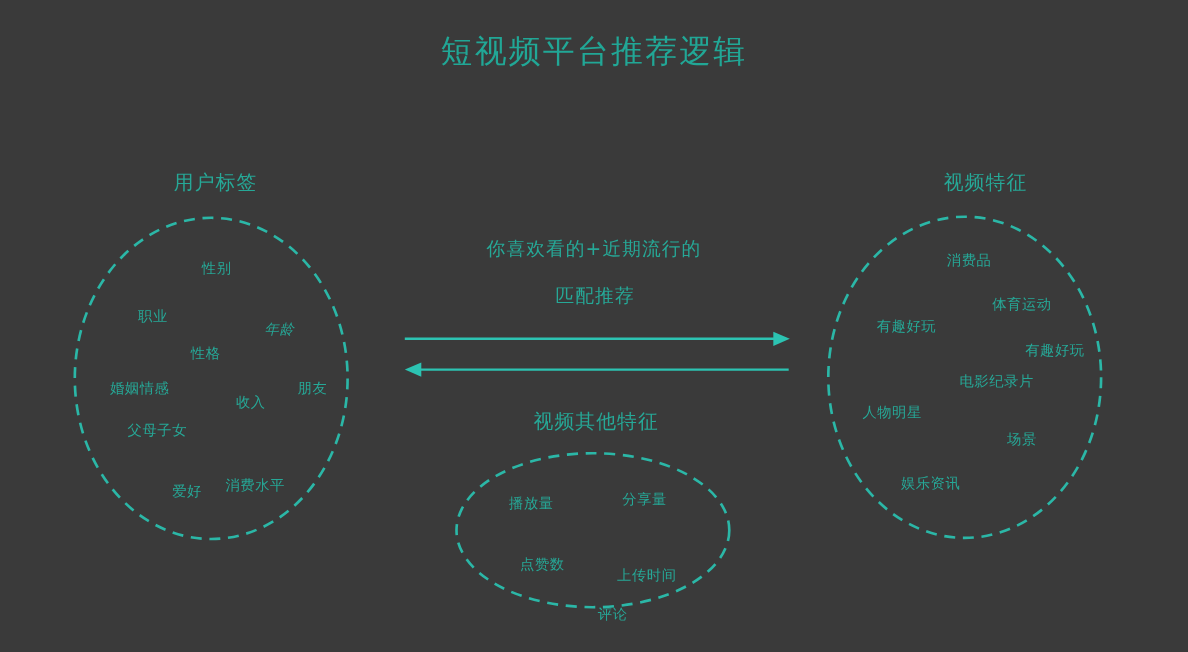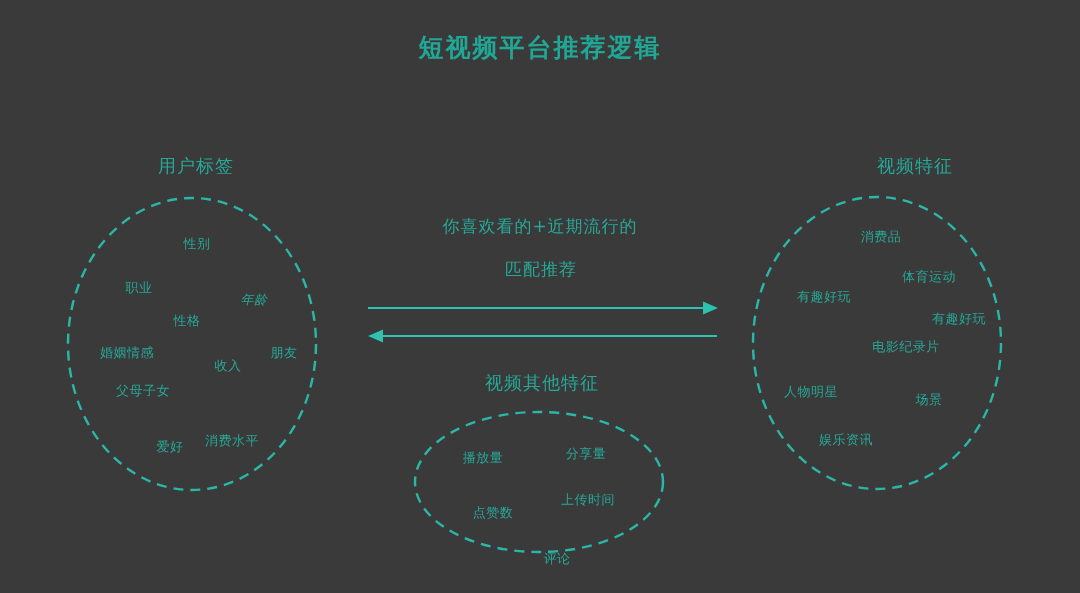"短视频平台推荐逻辑" .title { font-size: 25px -> 29px; font-weight: bold -> normal }
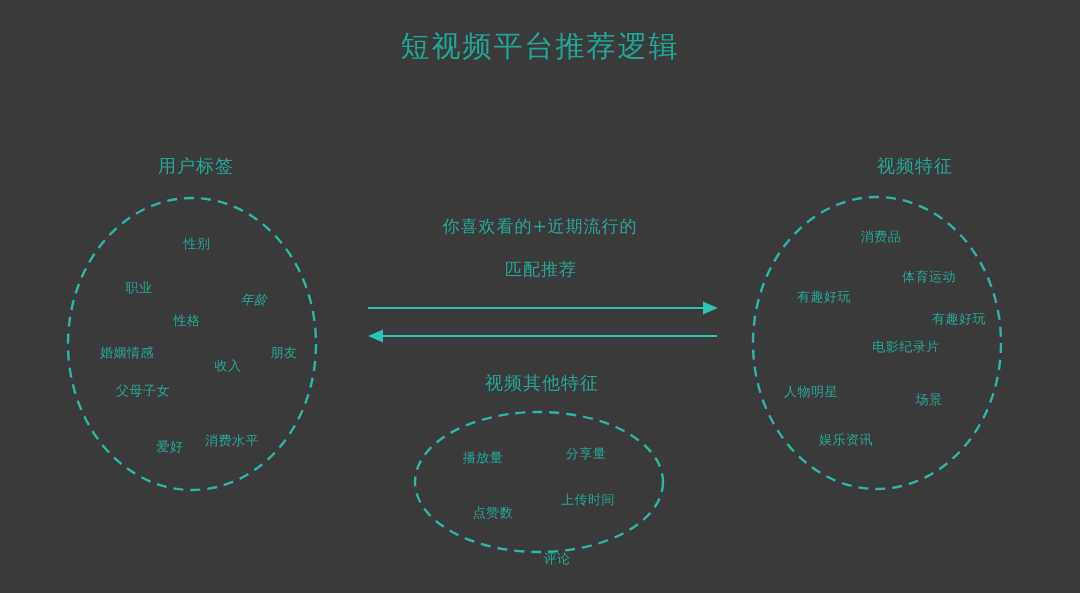"视频特征" div.abs { left: 915px -> 896px }
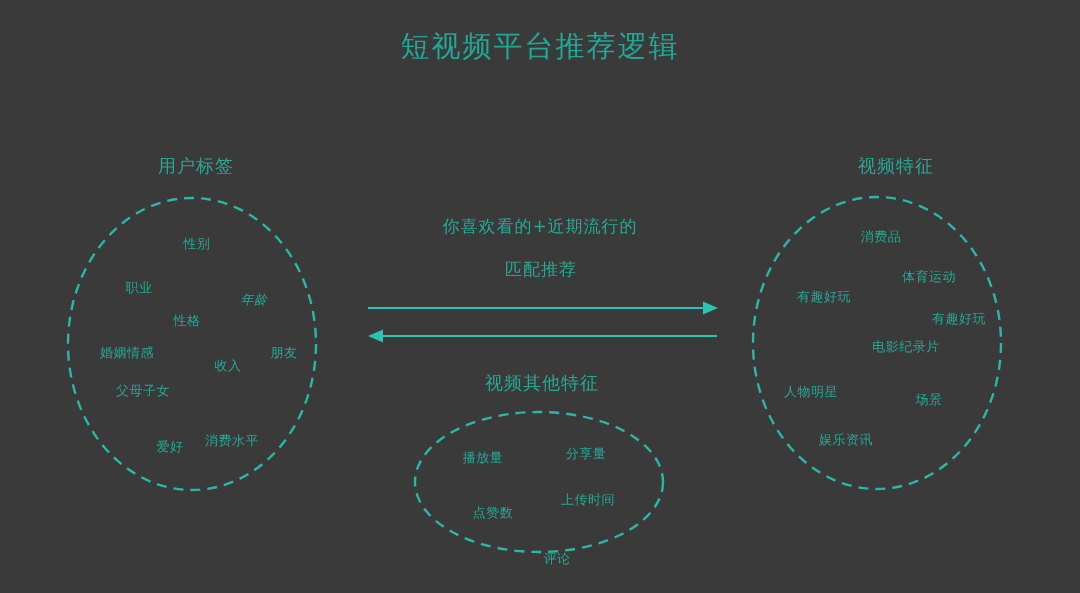"人物明星" span.abs { top: 392px -> 375px }
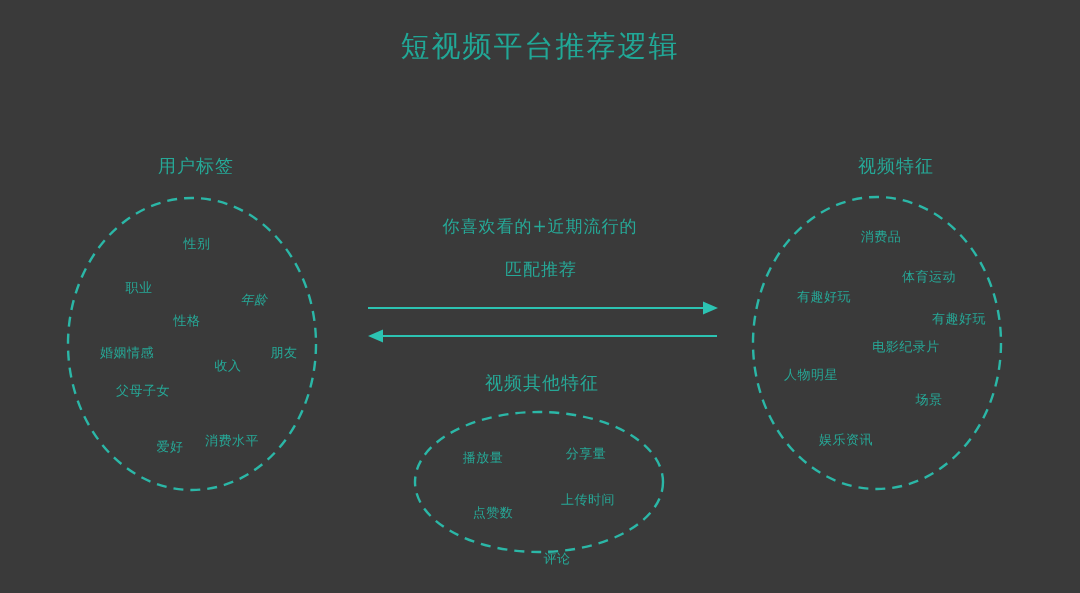"上传时间" span.abs { top: 500px -> 523px }
